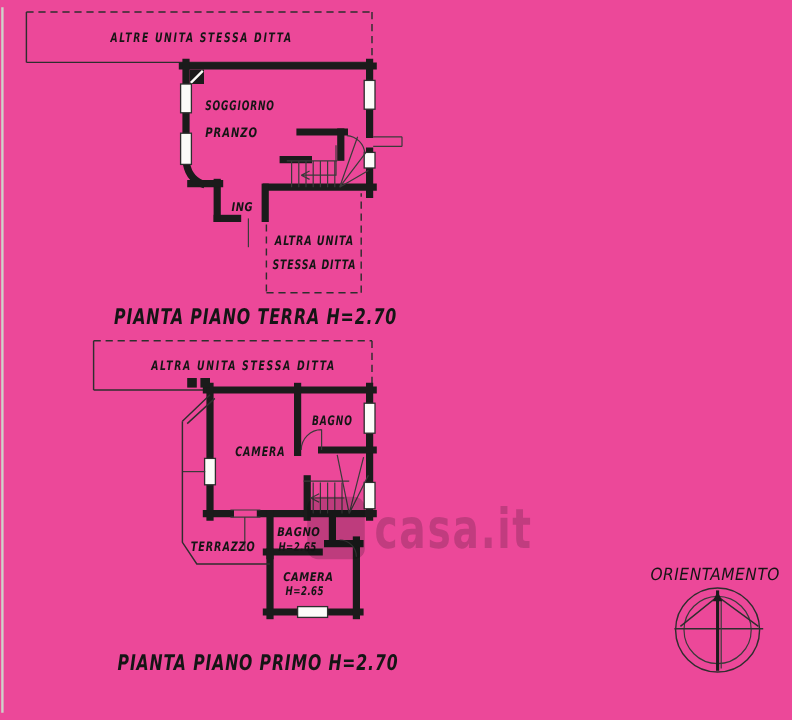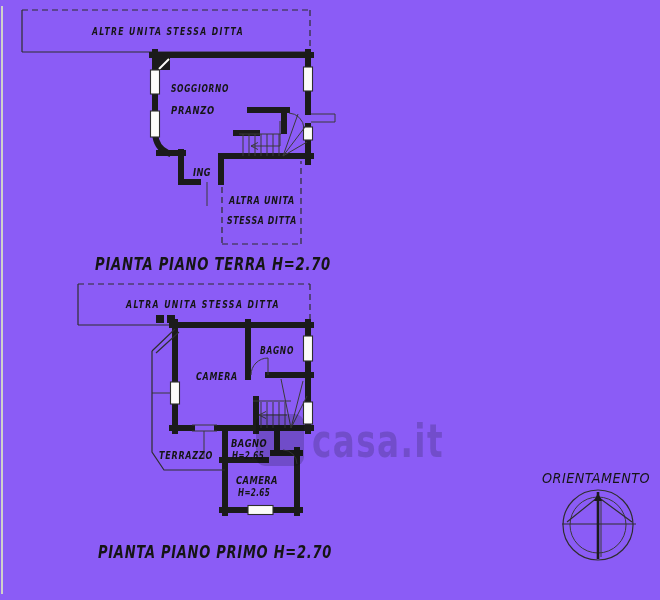"ALTRE UNITA STESSA DITTA" #canvas { background: #8b5cf6 -> #ec4899 }
